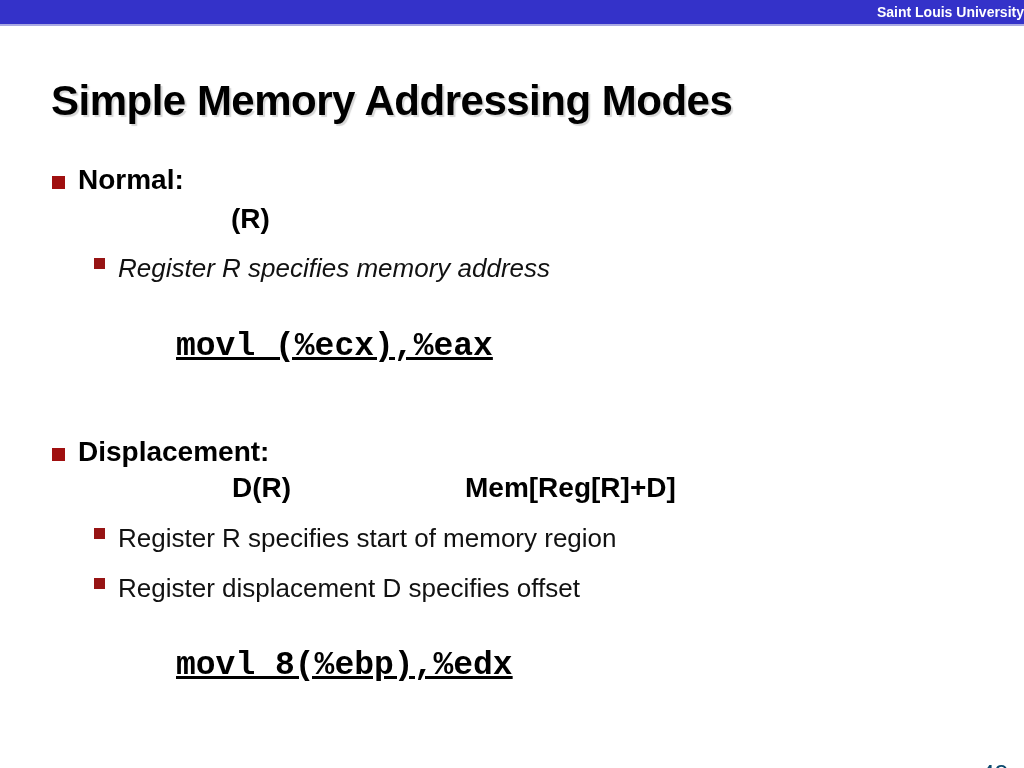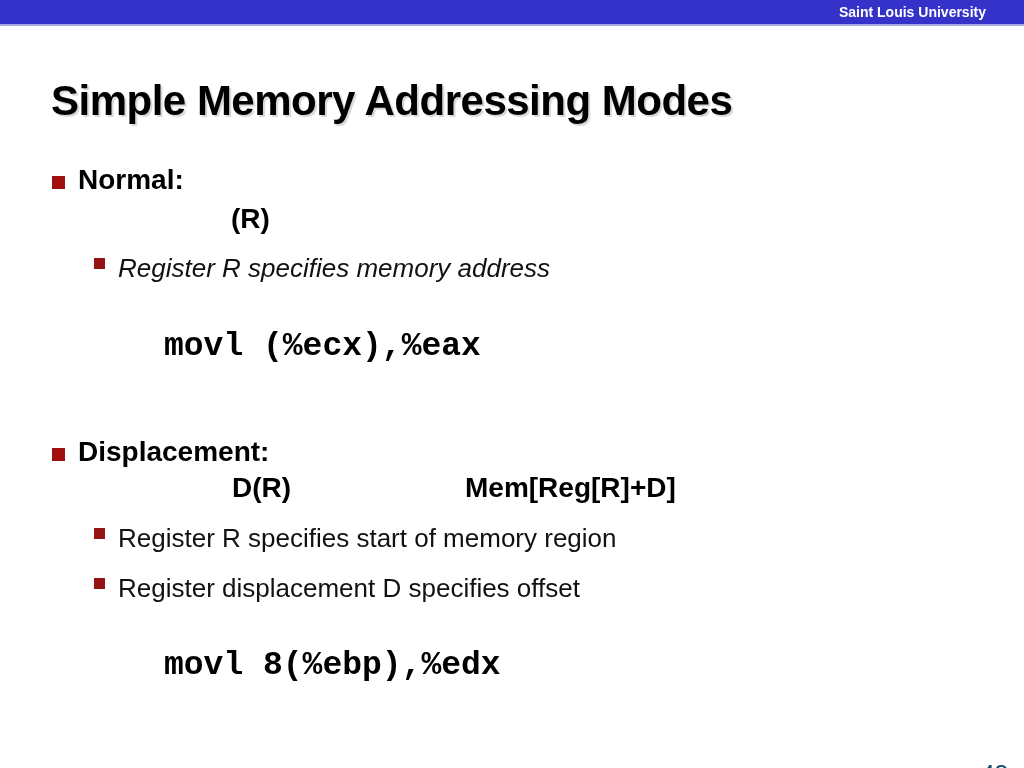"Saint Louis University" .topbar .school { padding-right: 38px -> none }
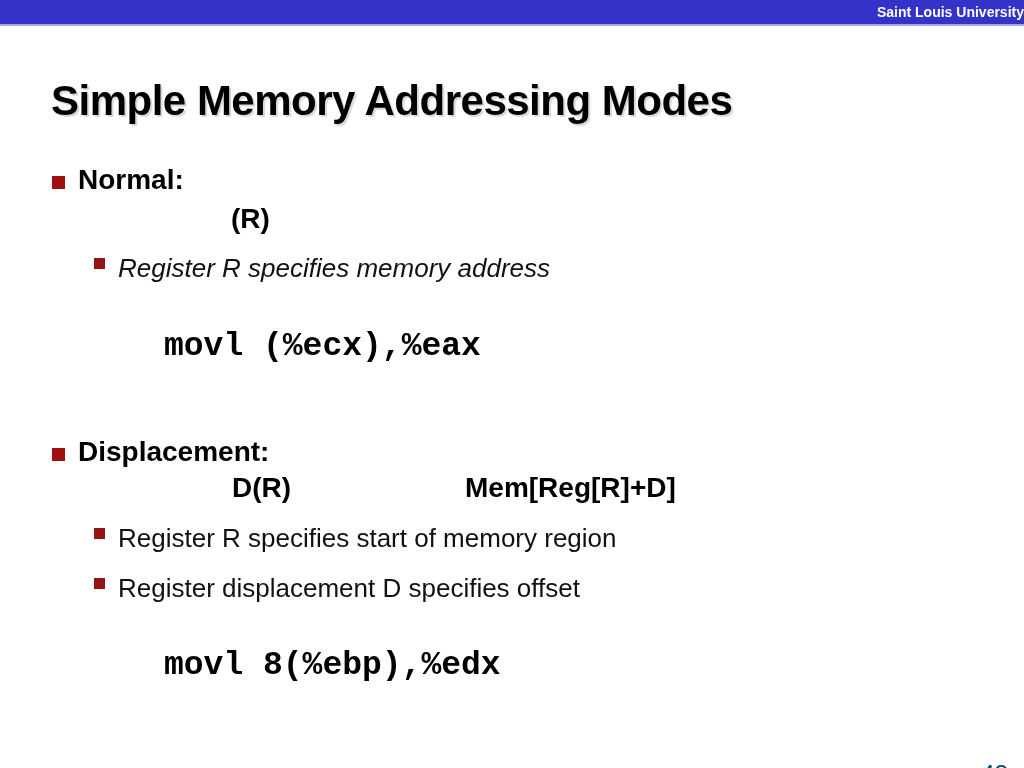"movl (%ecx),%eax" .code { left: 164px -> 176px; text-decoration: none -> underline }
